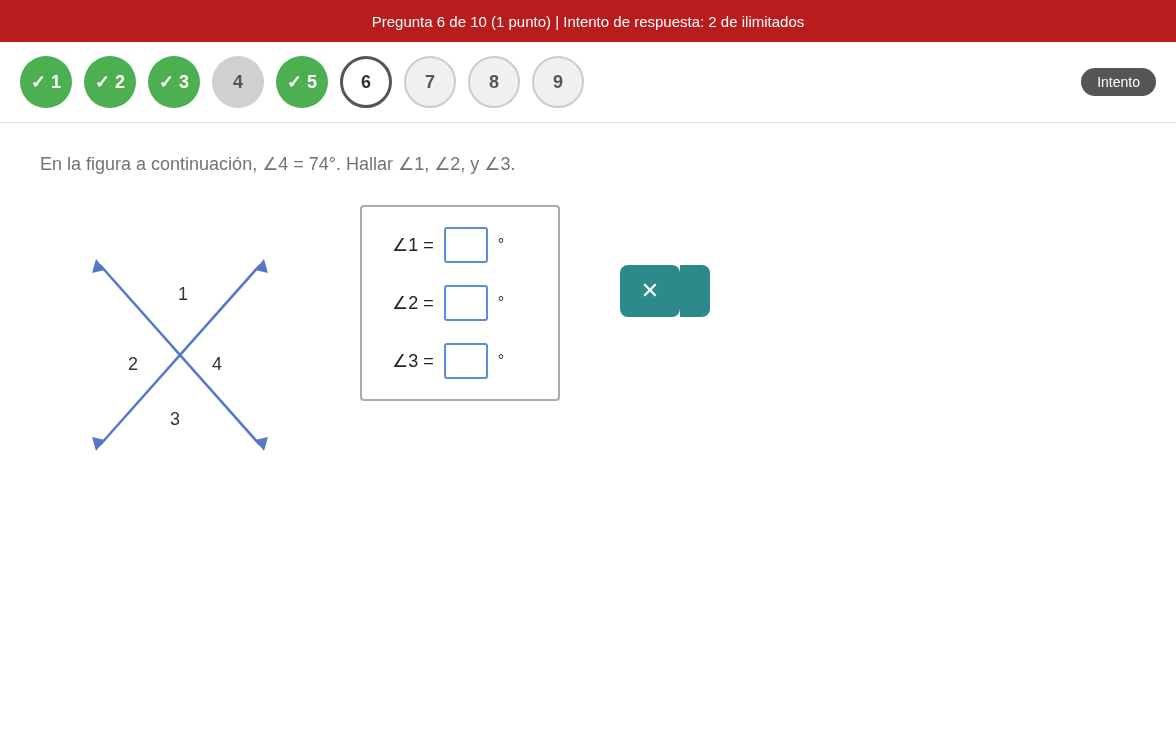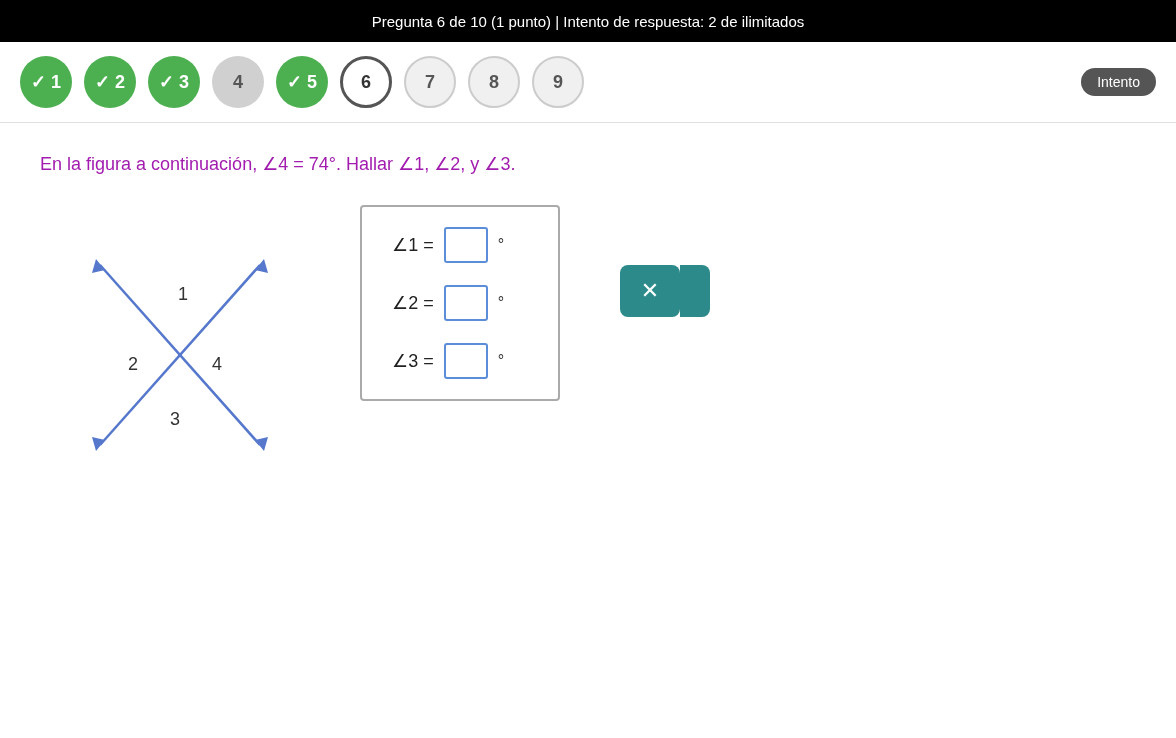"Pregunta 6 de 10 (1" .top-bar { background: #000000 -> #b91c1c }
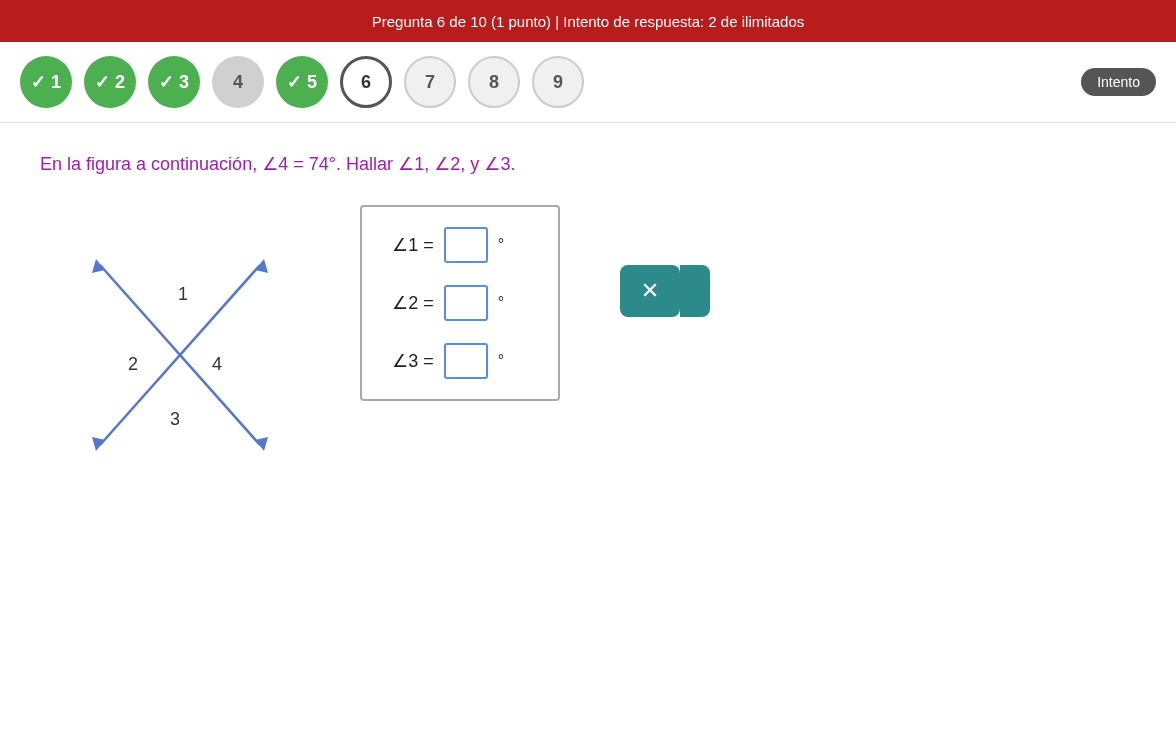"En la figura a continuación," .question-text { color: #a21caf -> #737373 }
